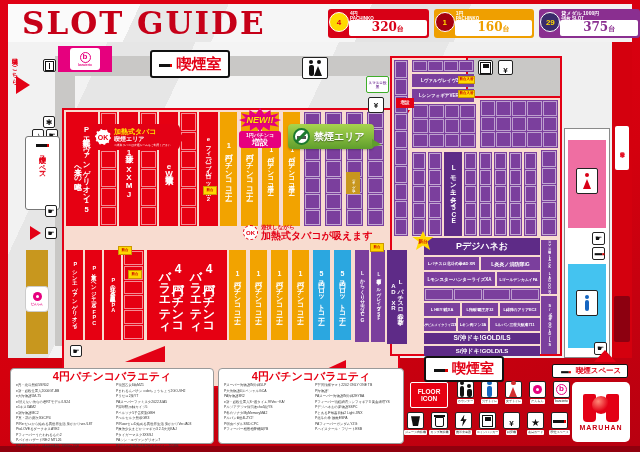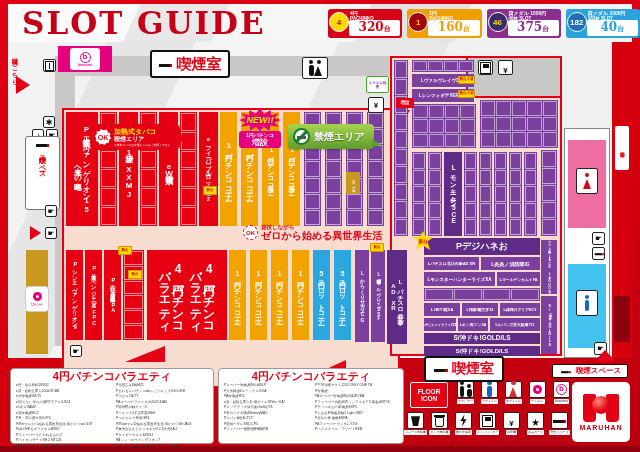"46" div.bcirc { text: 46 -> 29 }
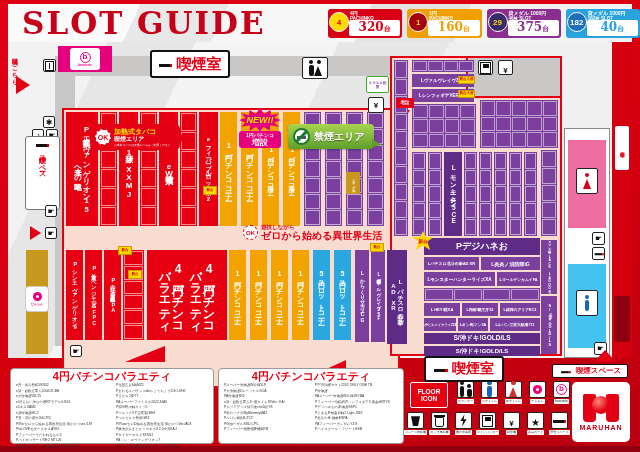"182" div.badge { html: <div> <div>182</div> <div>貸メダル 1000円</div> <div>182枚 SLOT</div> <div>40<span>台</span></div> </div> -> none }
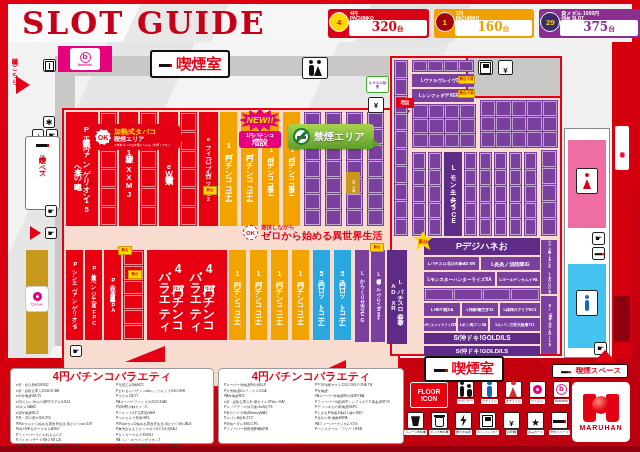"ゼロから始める異世界生活" div { text: ゼロから始める異世界生活 -> 加熱式タバコが吸えます }
